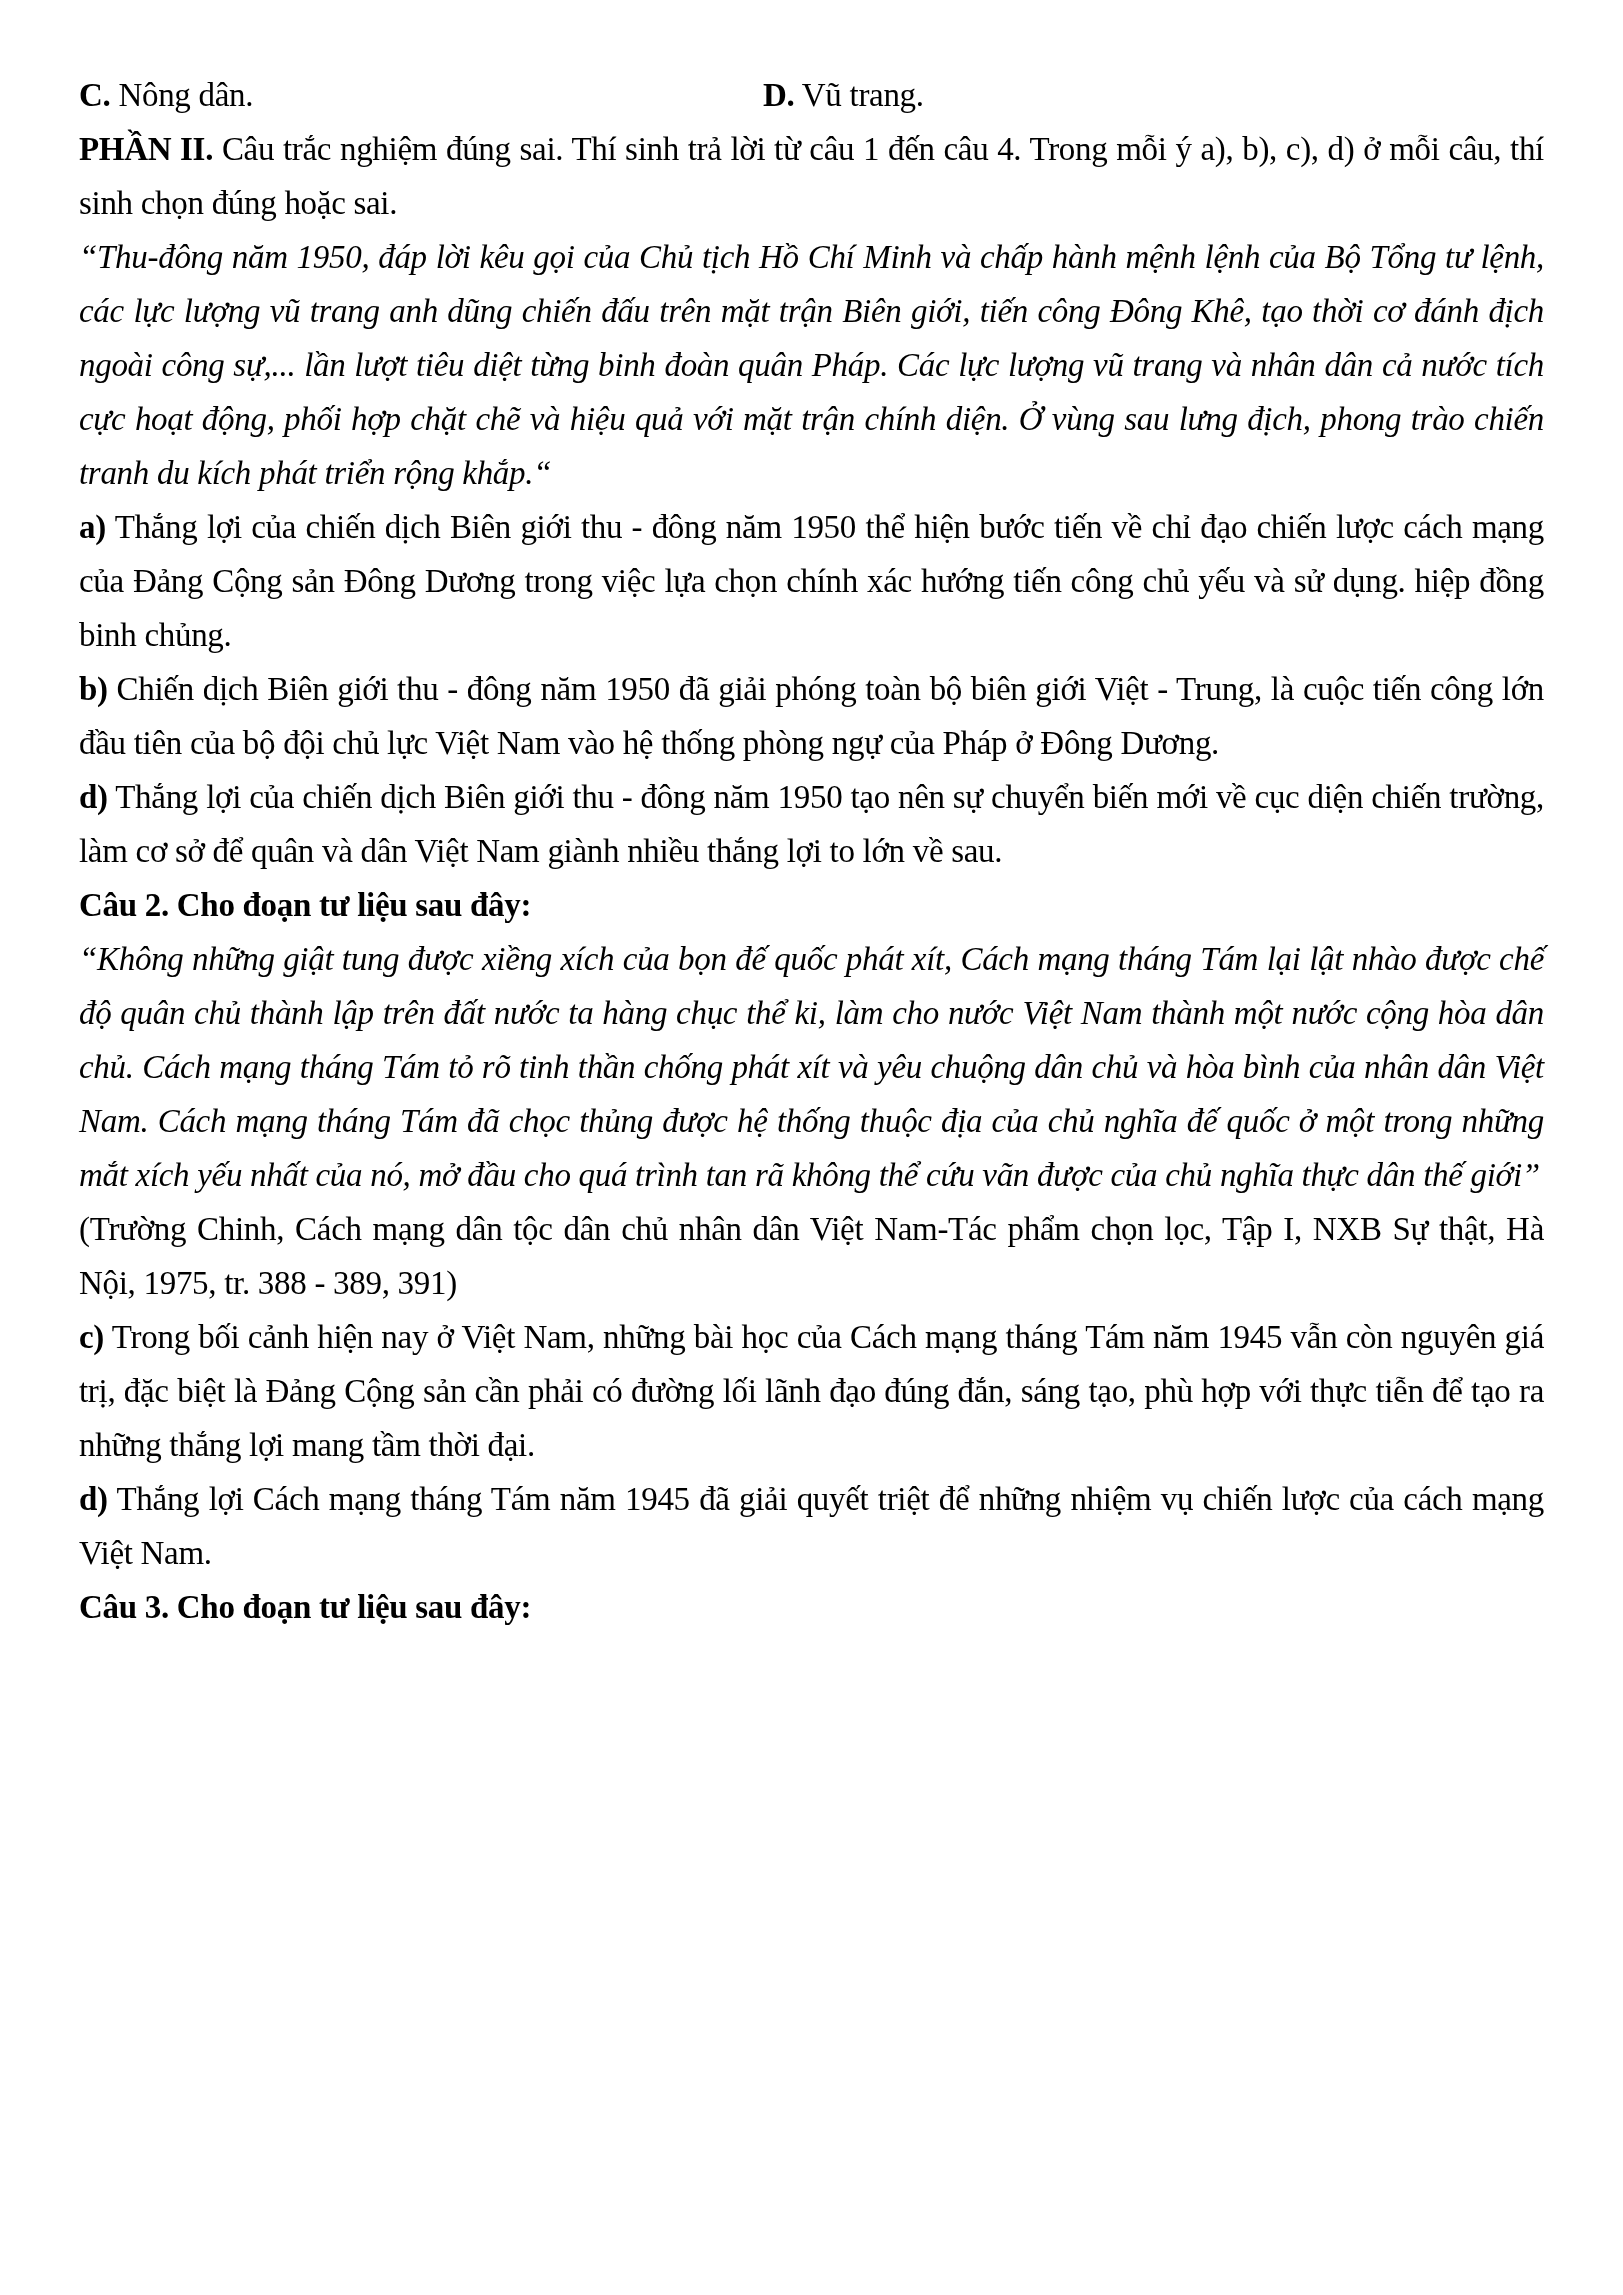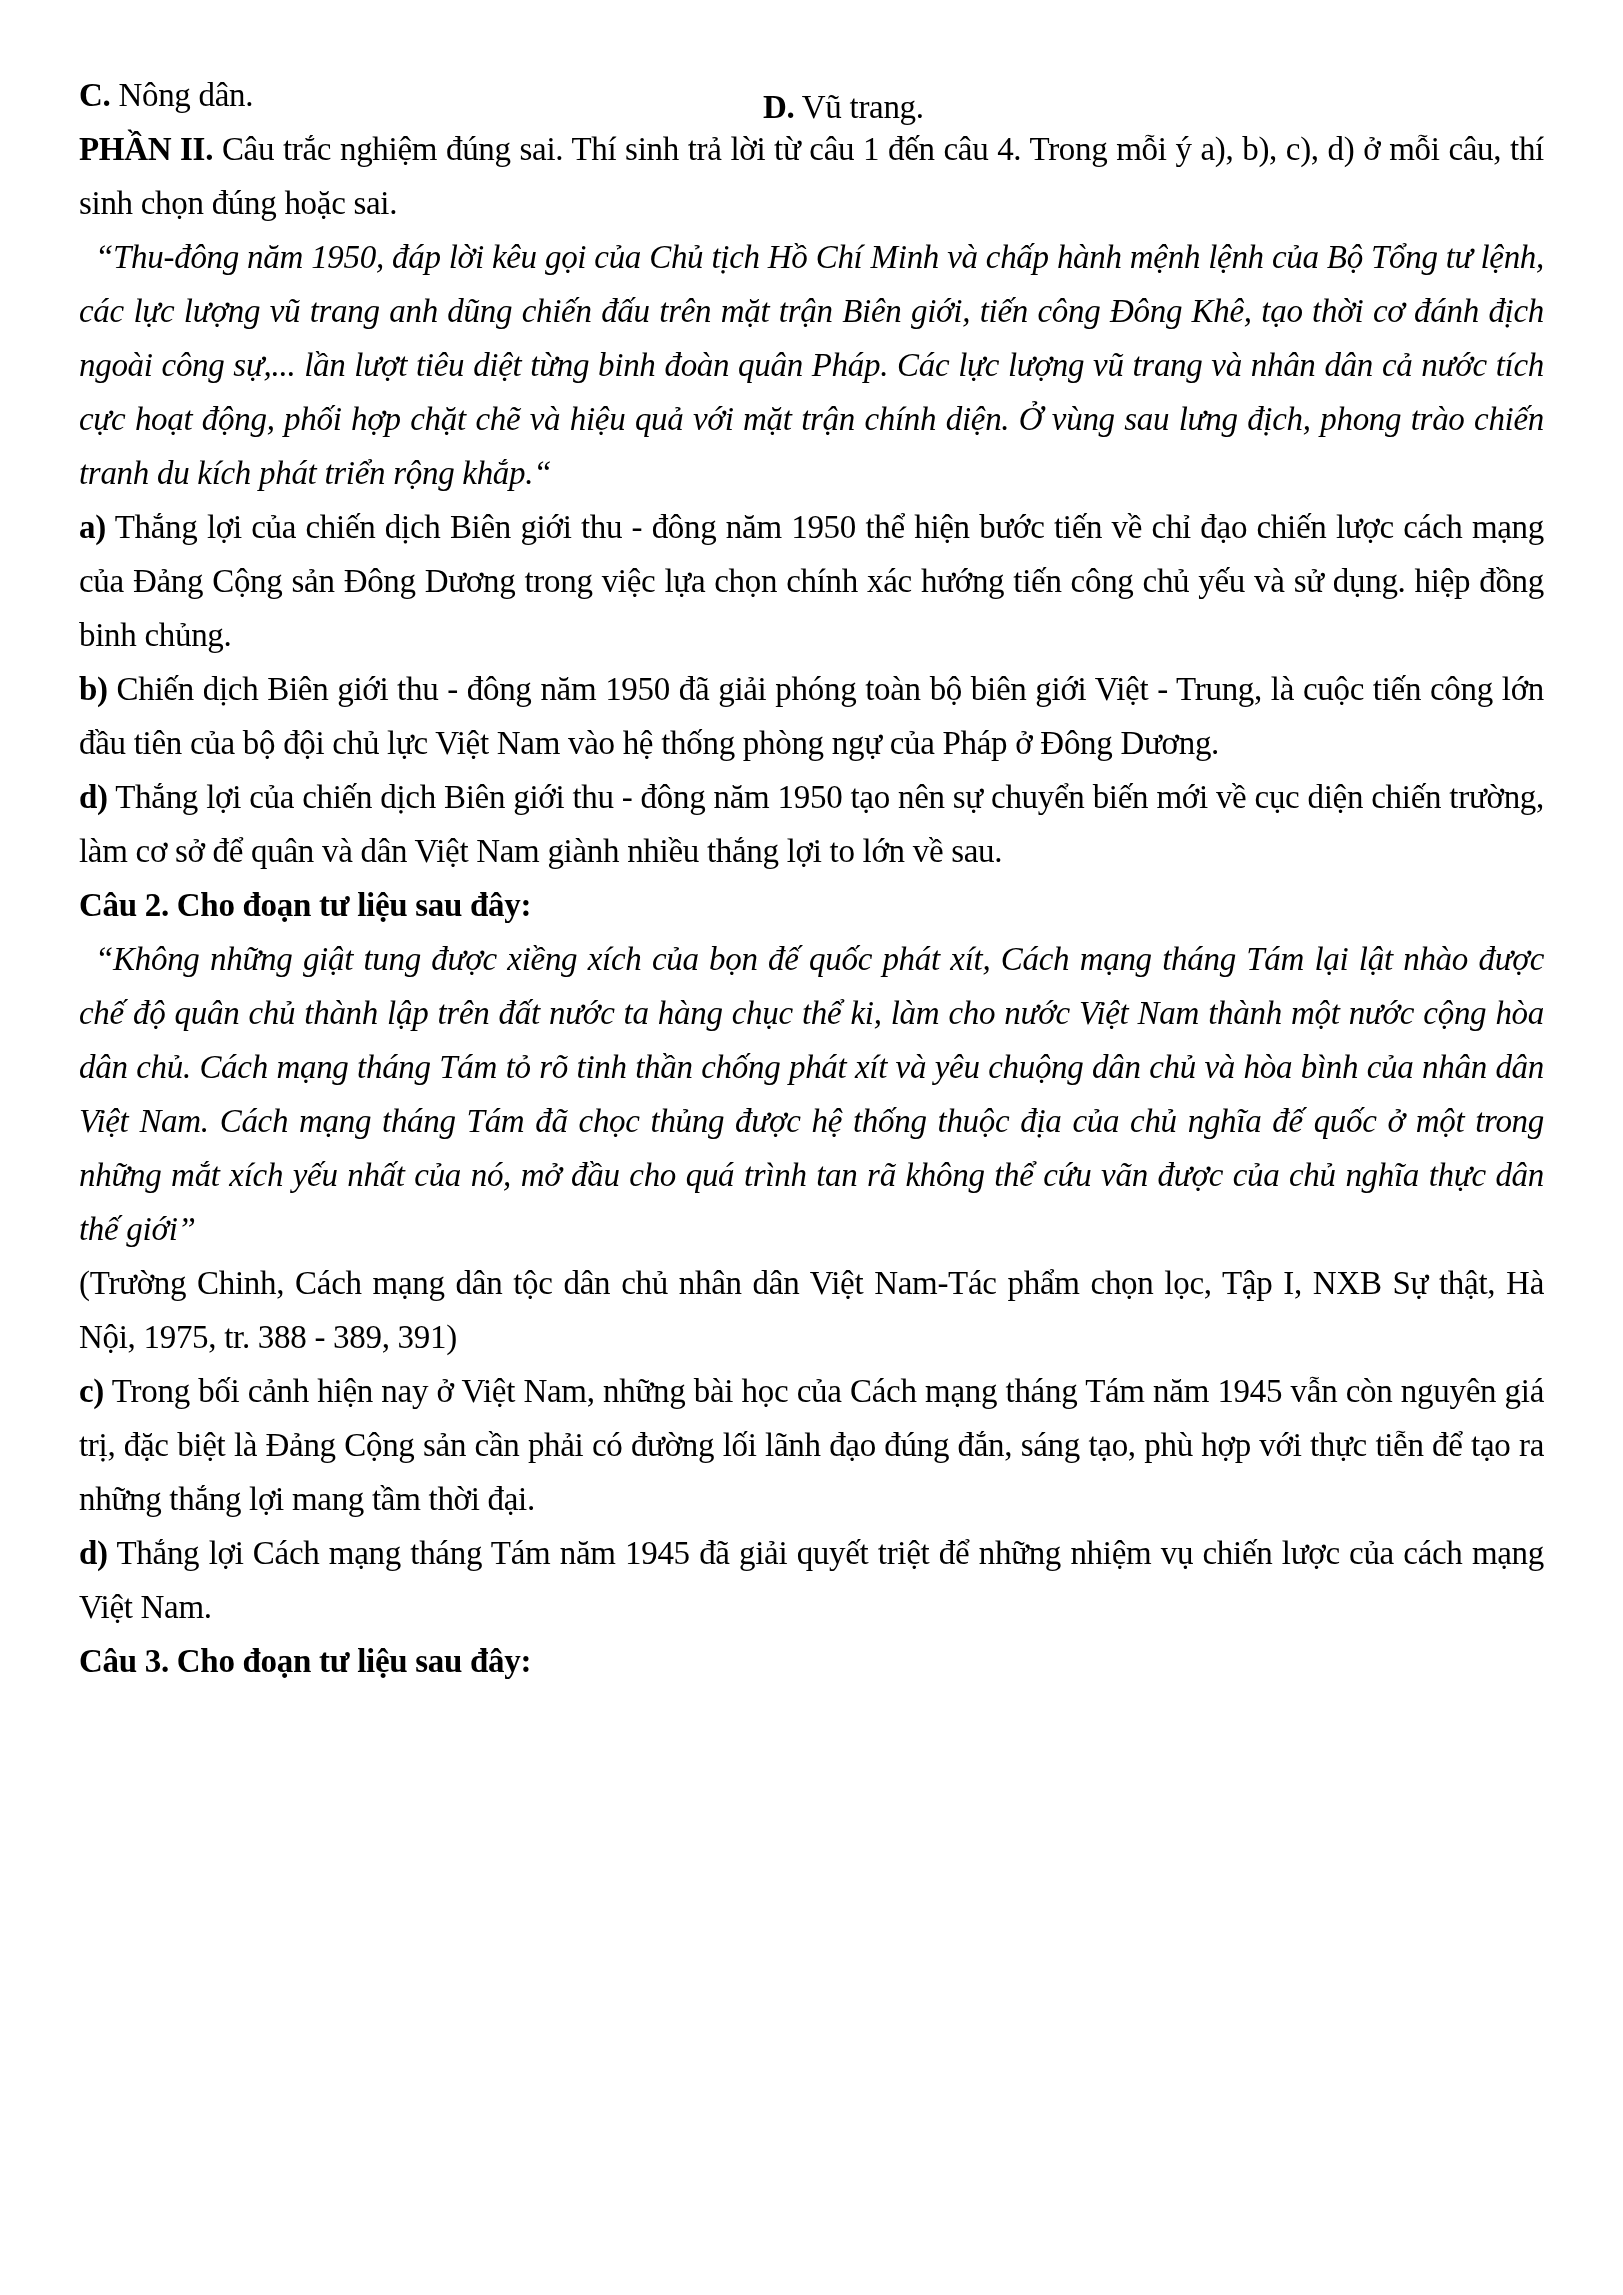"D. Vũ trang." .opt-1 { top: 12px -> 0 }
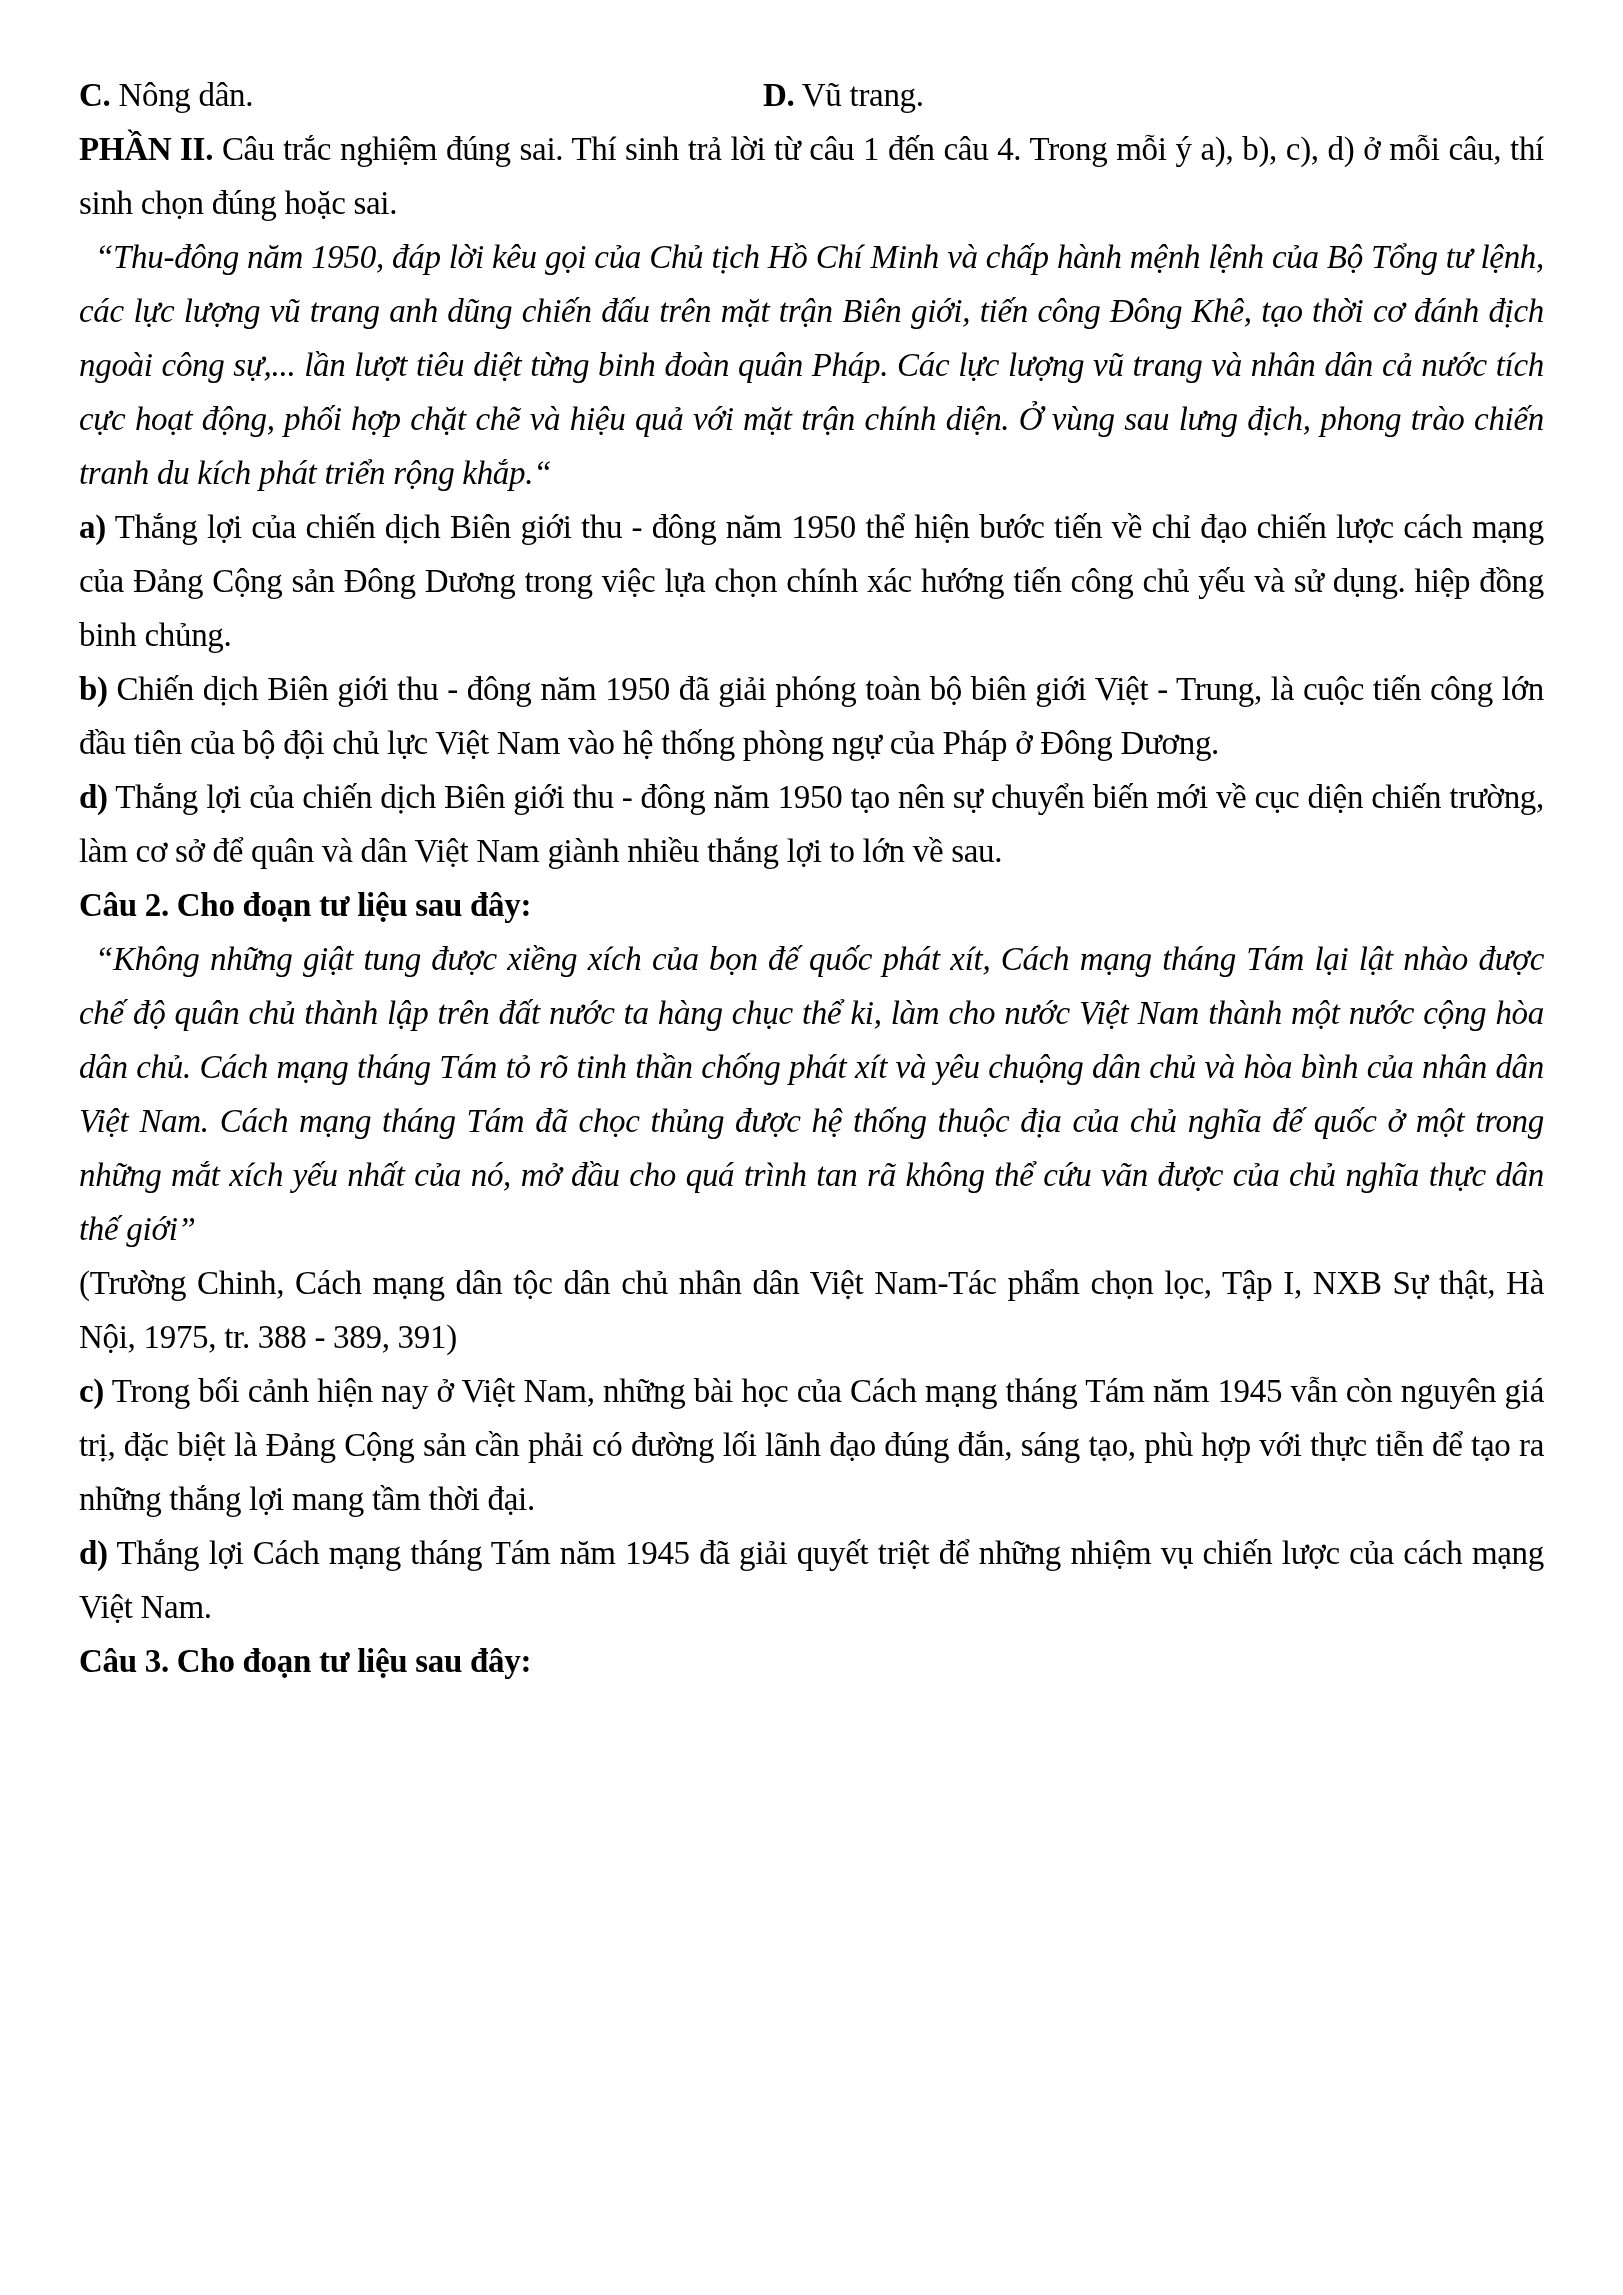"“Thu-đông năm 1950, đáp lời" .it { margin-left: 16px -> none }
